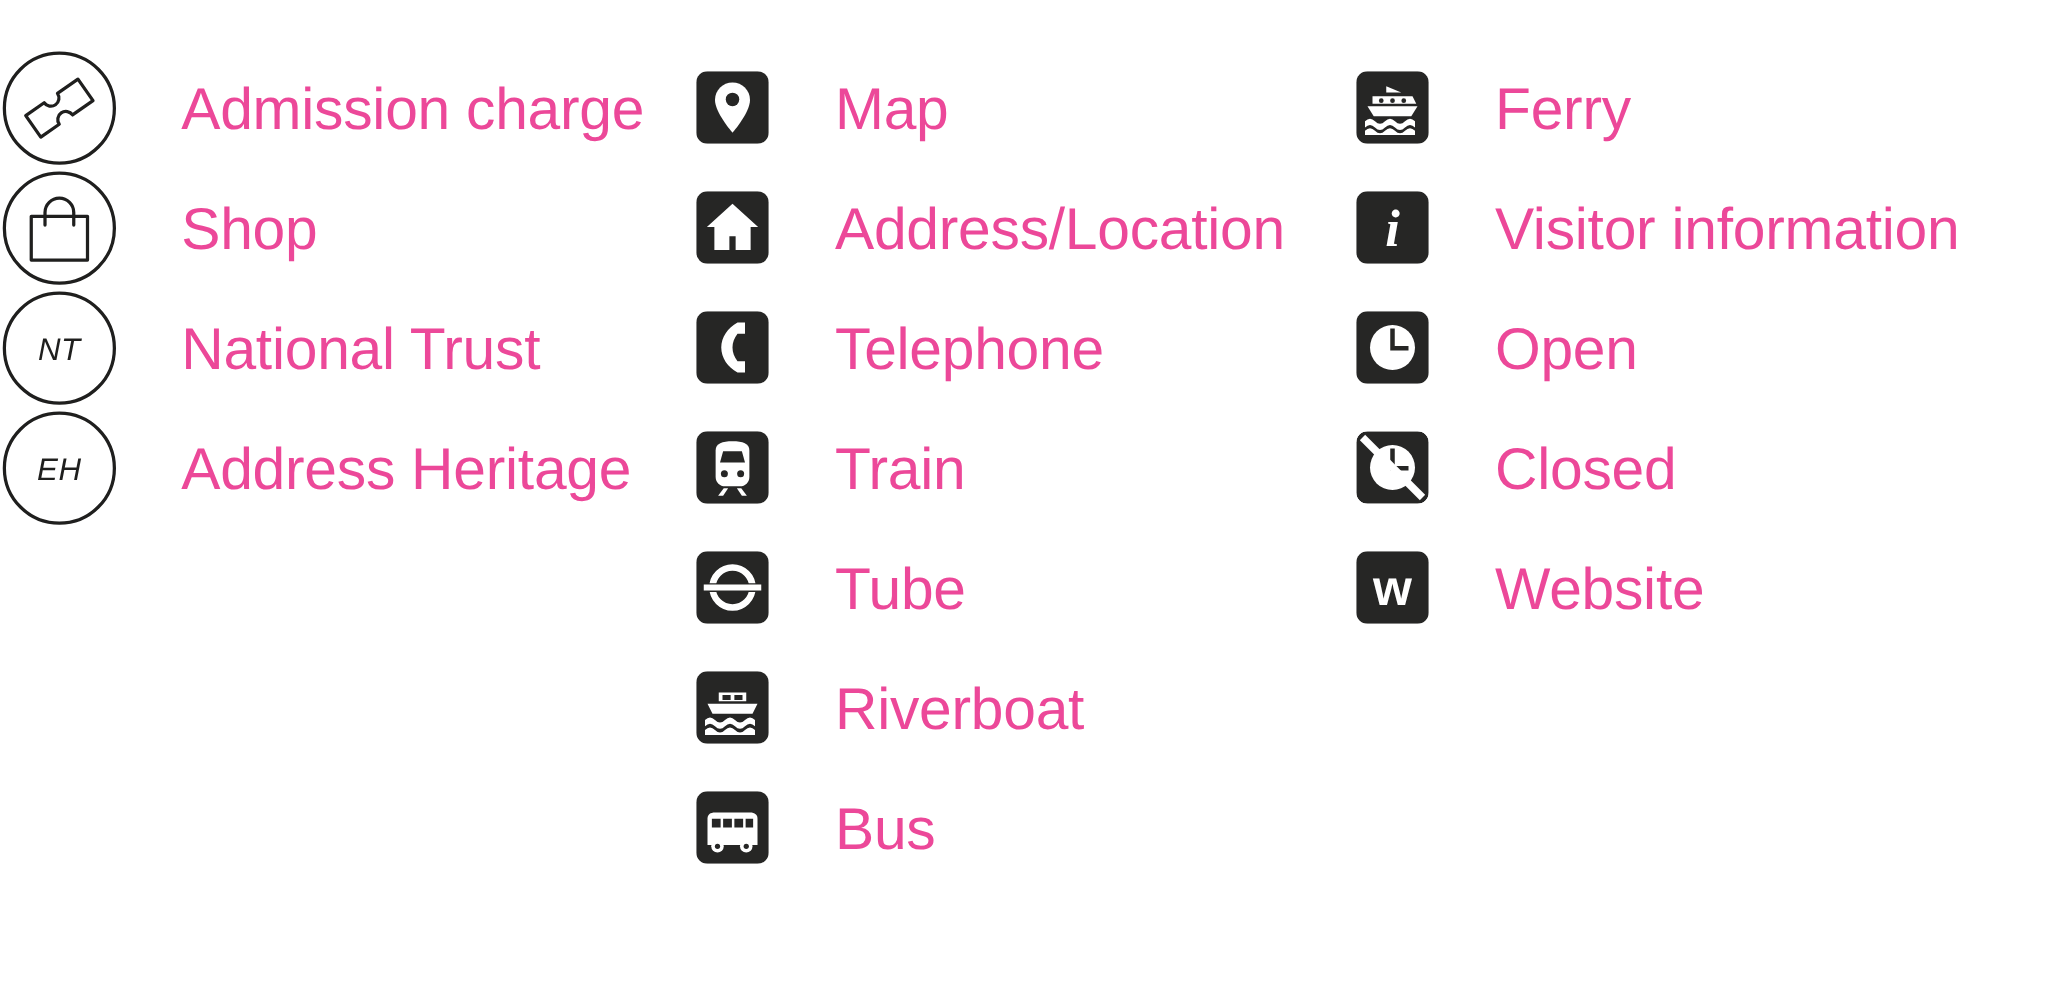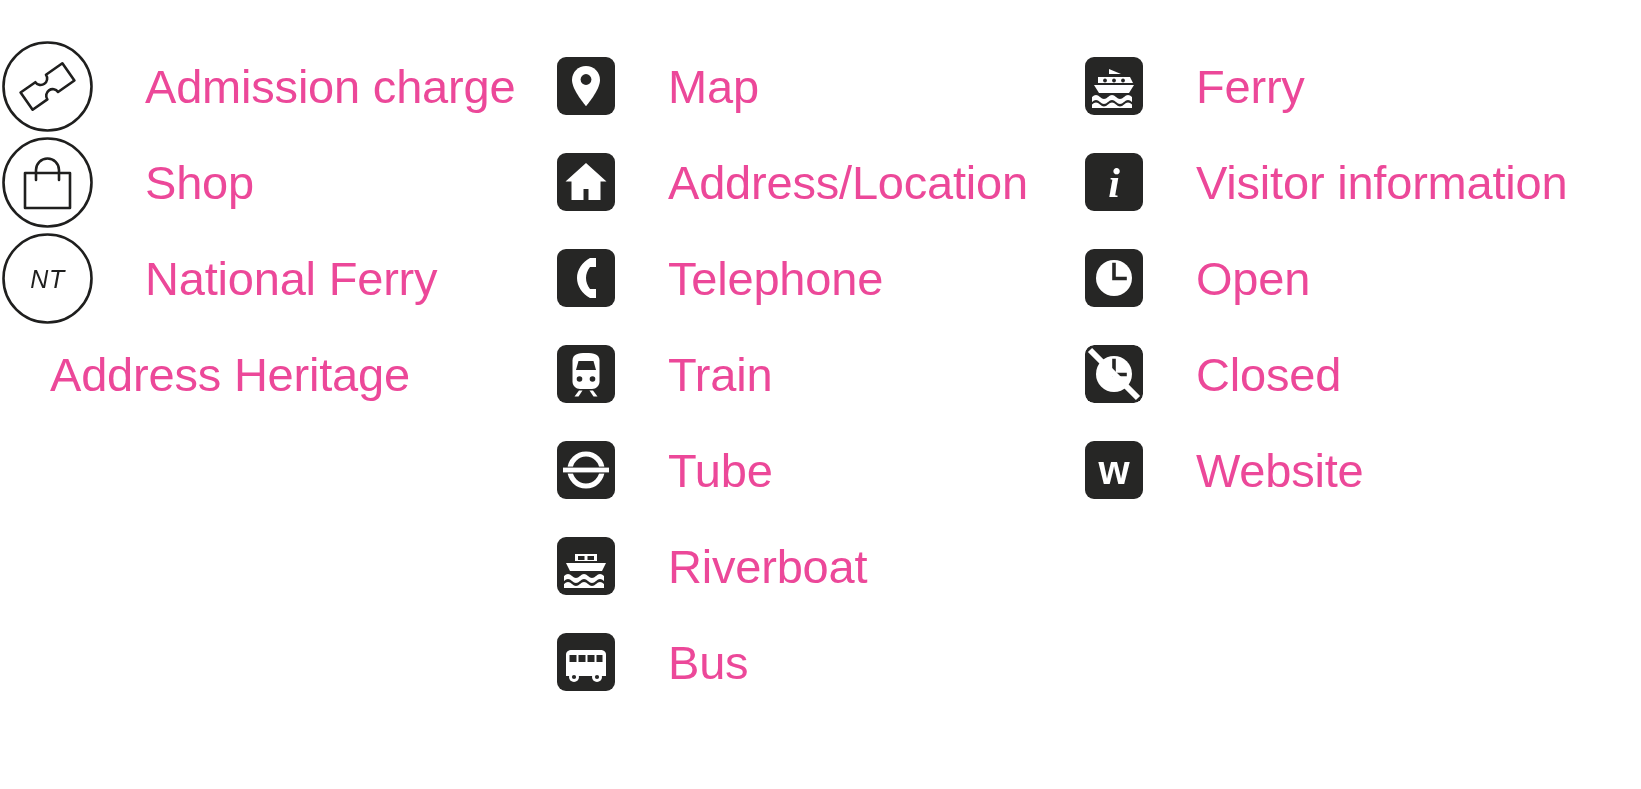"National Ferry" span.label { text: Ferry -> Trust }
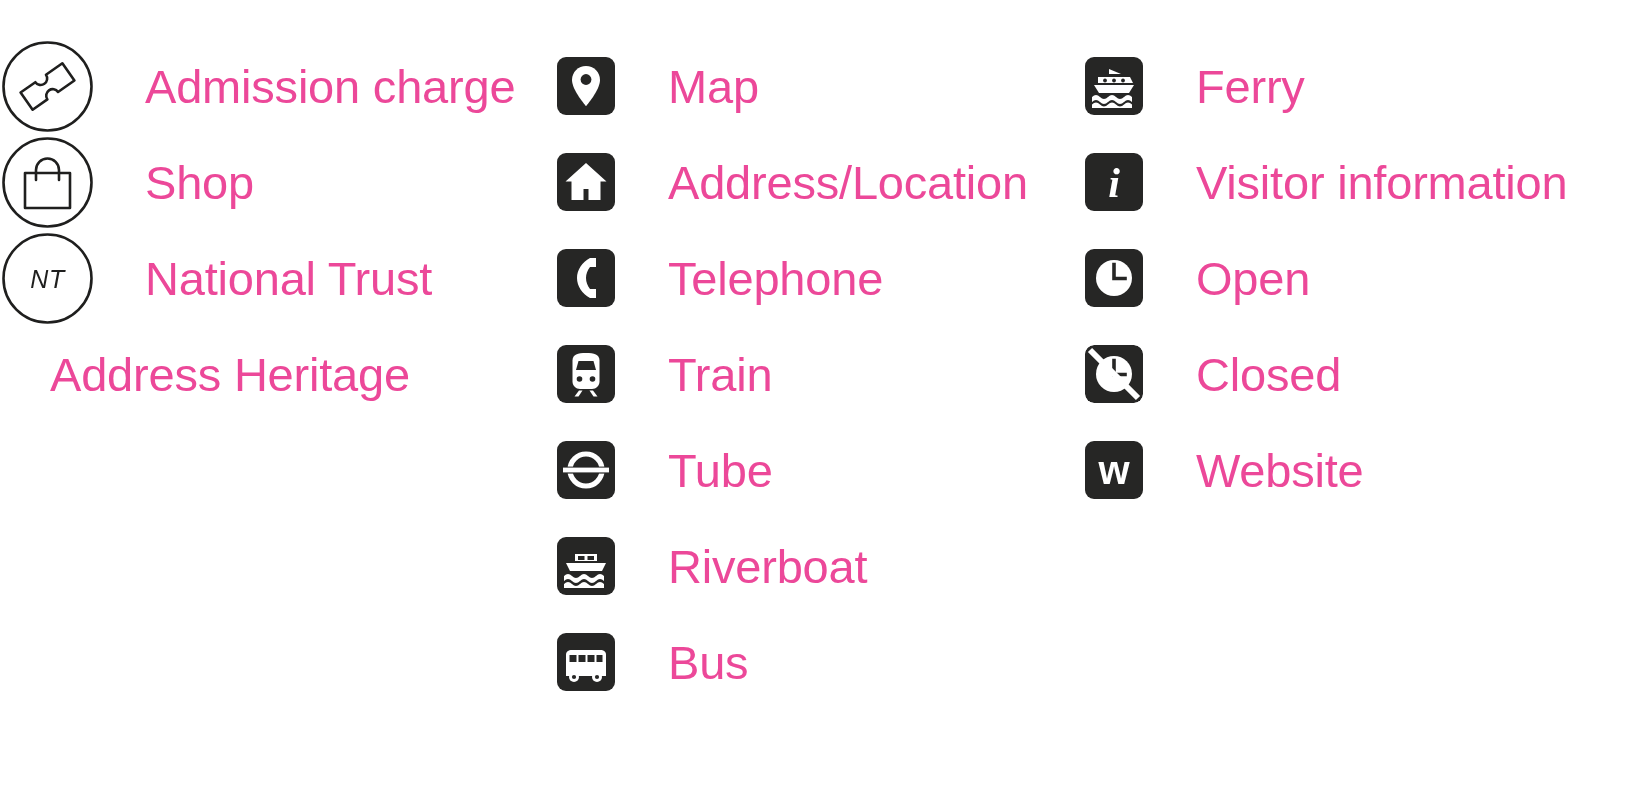"EH" span.icon-slot { html: none -> <span> <svg> <circle></circle> <text>EH</text> </svg> </span> }
